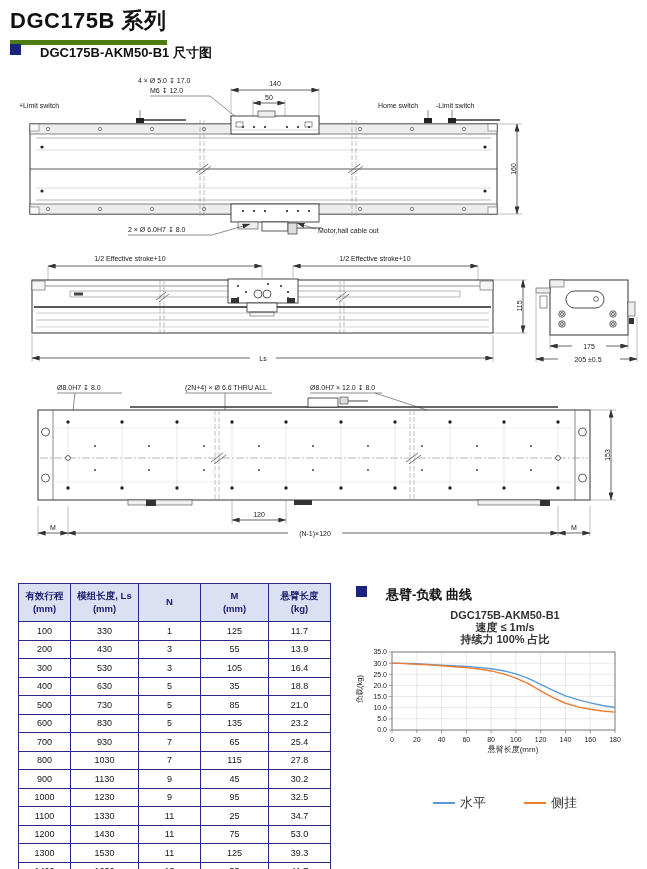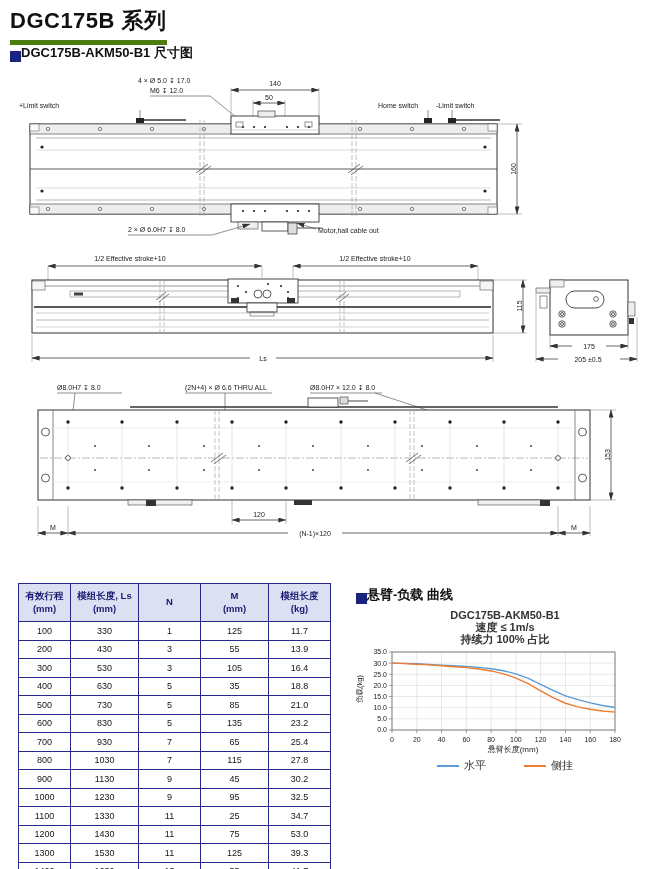"DGC175B-AKM50-B1 尺寸图" .section-head { align-items: flex-end -> flex-start; gap: 0 -> 19px }
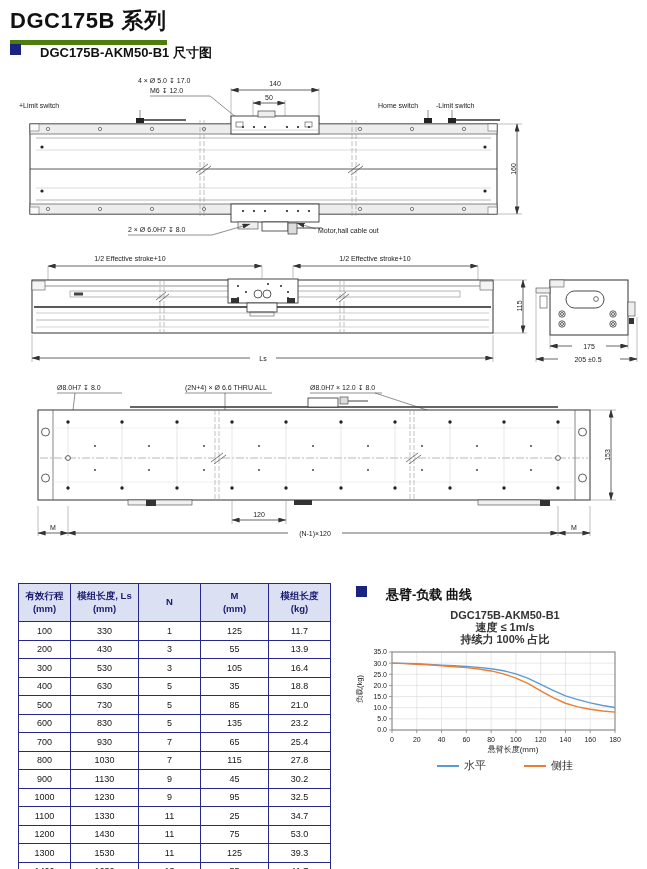"模组长度" div { text: 模组 -> 悬臂 }
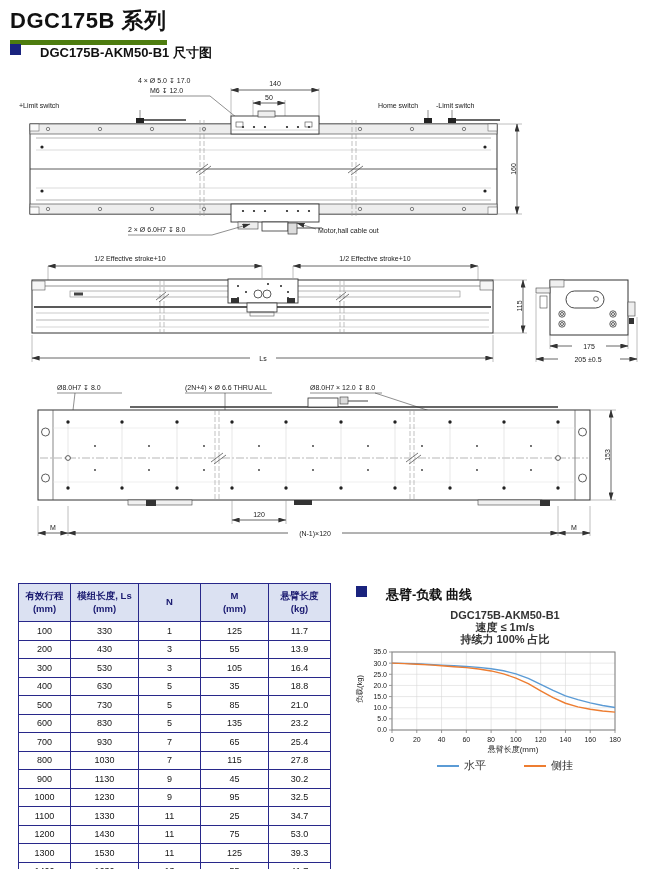"水平" .legend-item { font-size: 11px -> 13px; margin-top: none -> 36px }
